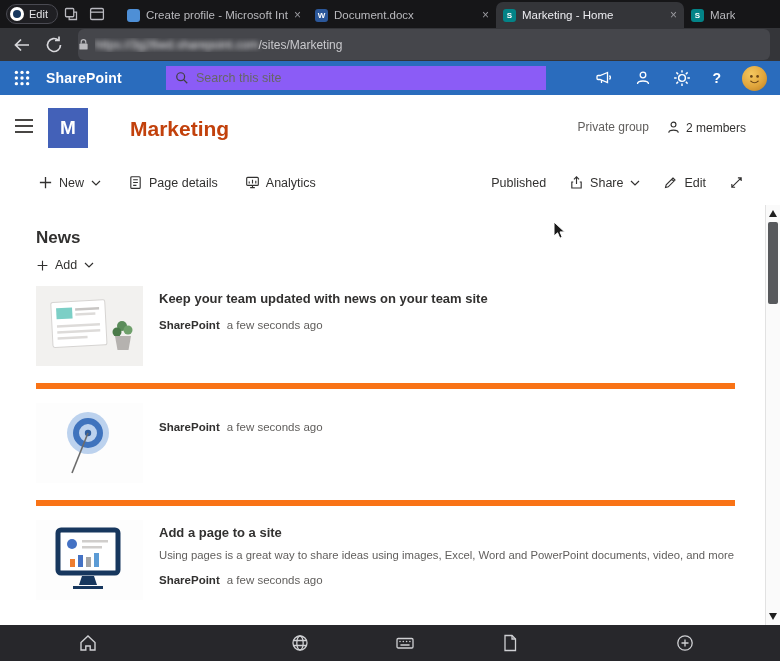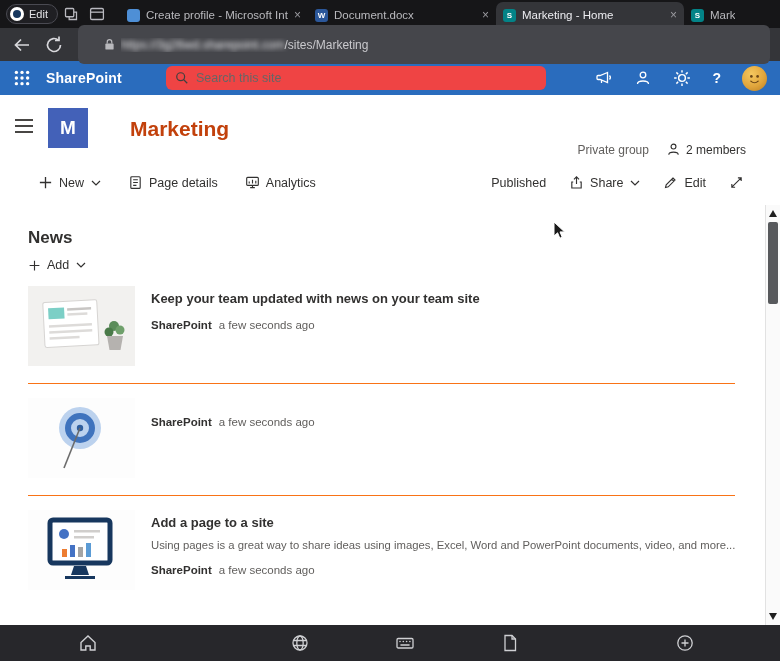"/sites/Marketing" .address-bar { height: 39px -> 31px; padding: 0 26px -> 0 0 }
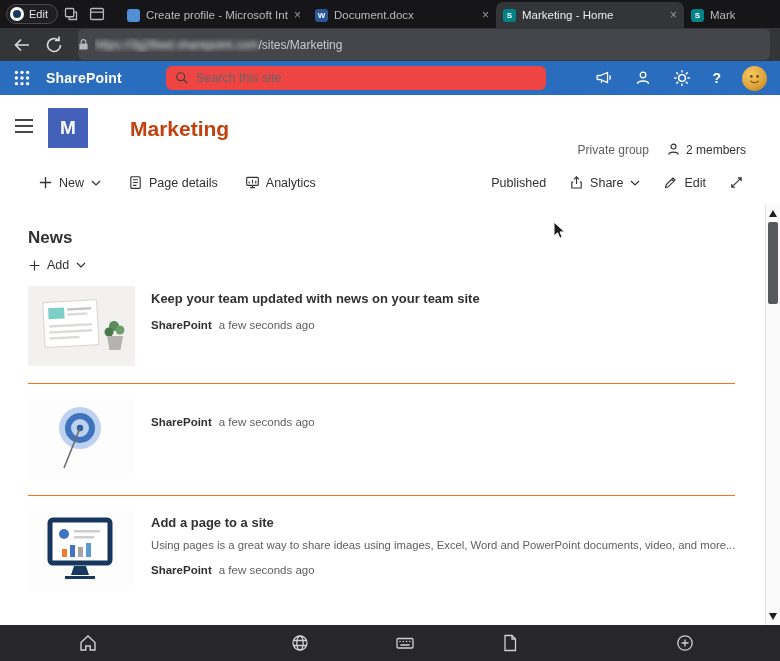"Search this site" .sp-search { background: #ef4444 -> #8b5cf6; border-radius: 6px -> 0 }
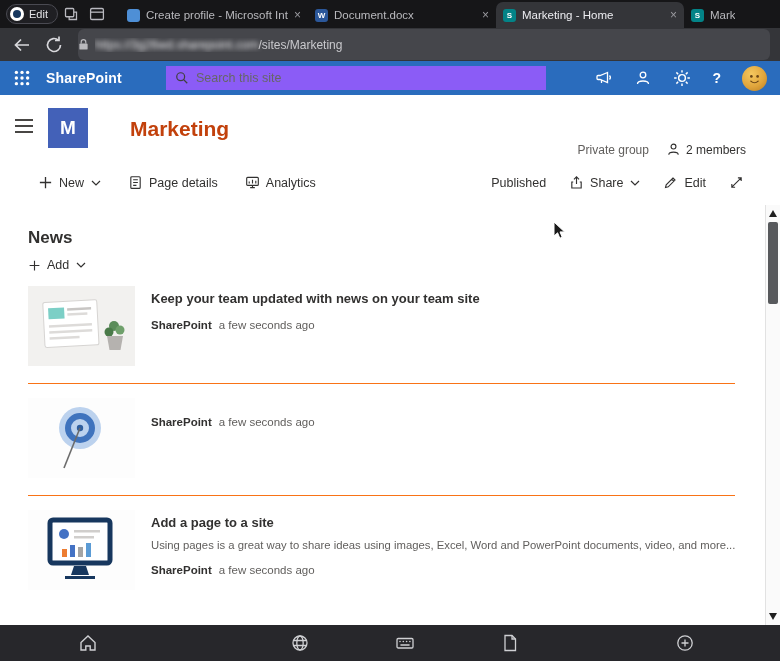"Private group" .header-meta { align-items: center -> none; margin-top: 22px -> none }
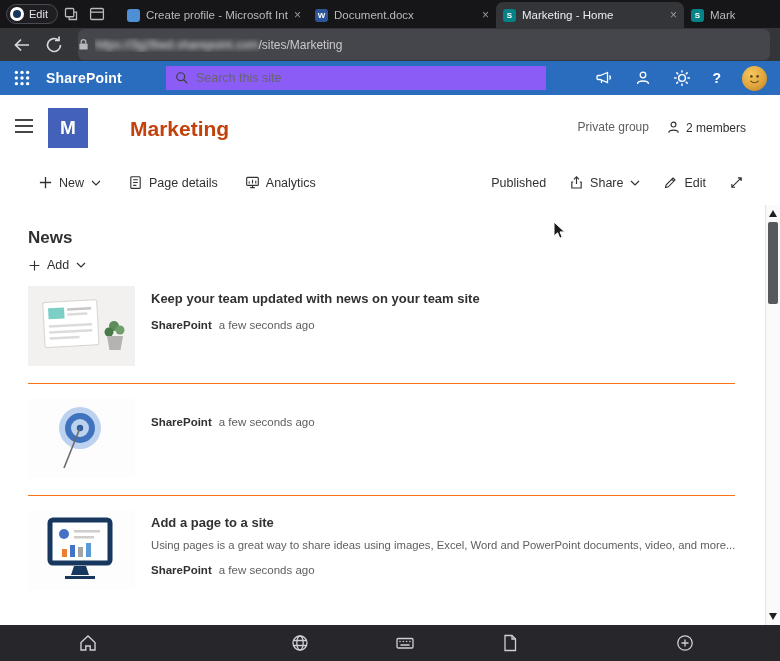"News" .content { padding: 0 45px 0 28px -> 0 45px 0 36px }
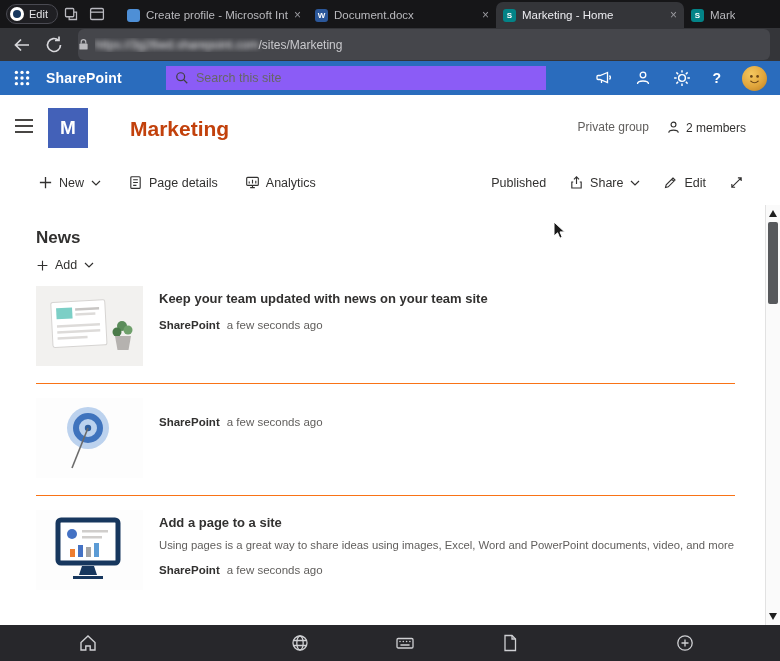"Keep your team updated with" .card { border-bottom: 1px solid #f97316 -> 6px solid #f97316 }
